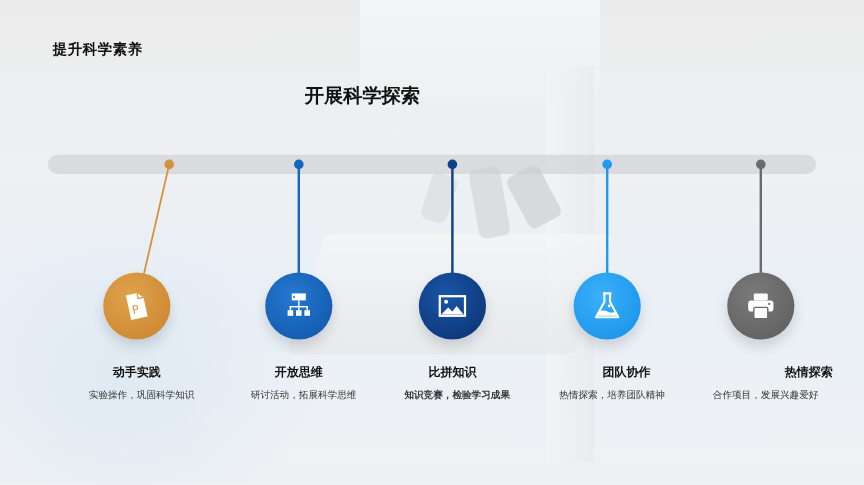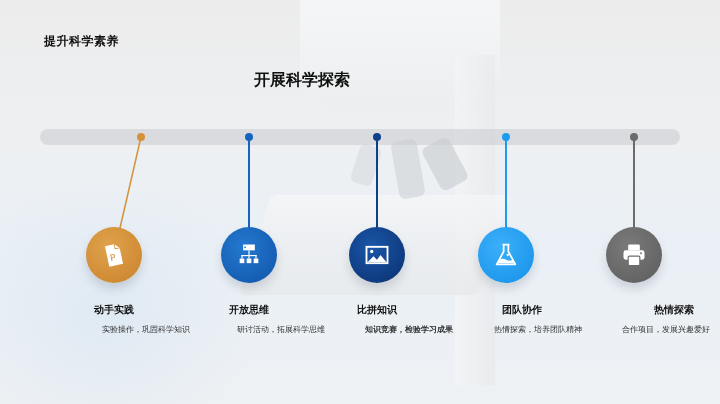"实验操作，巩固科学知识" .desc { margin-left: 36px -> none; text-align: left -> right }
